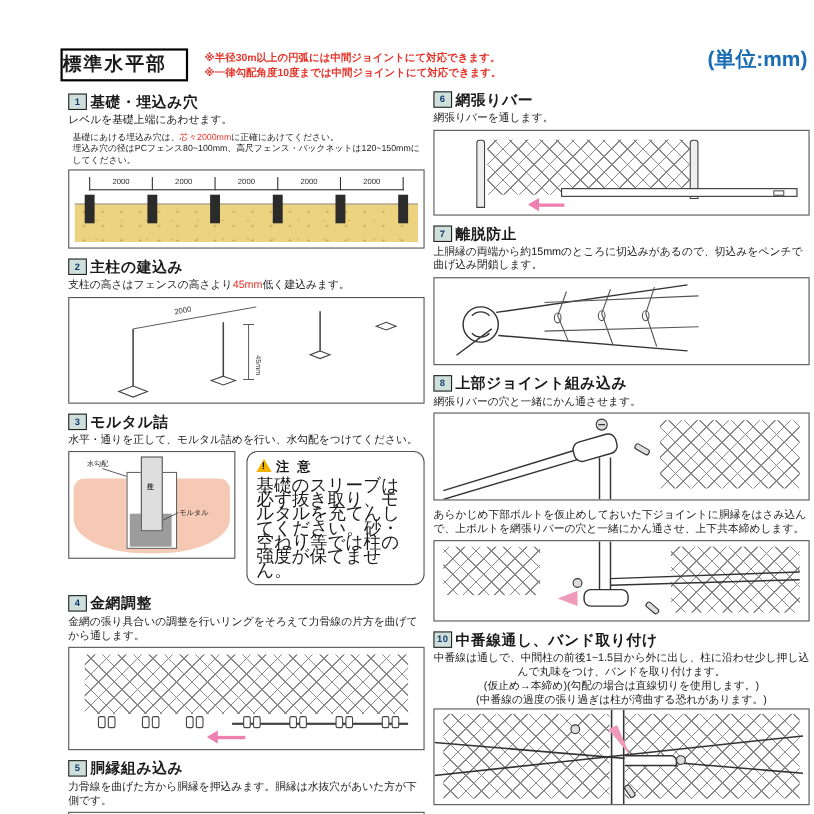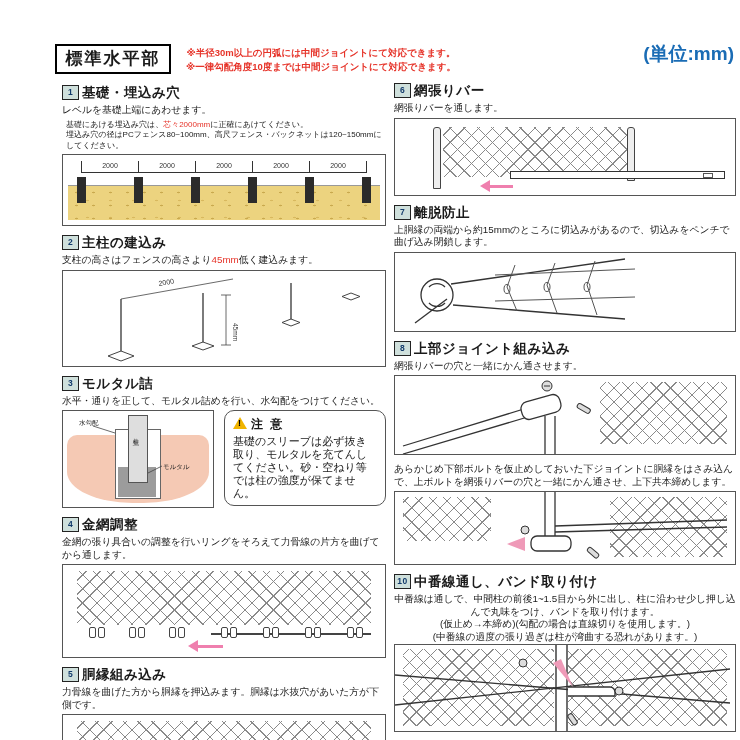"標準水平部" .hdr-label { text-align: center -> left }
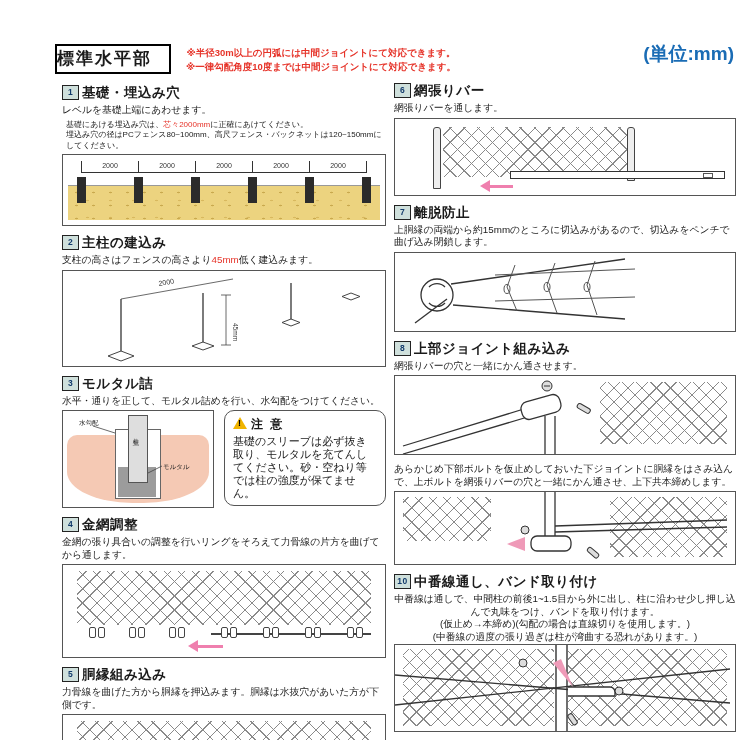"※半径30m以上の円弧には中間ジョイントにて対応できます。" .hdr-notes { text-align: center -> none }
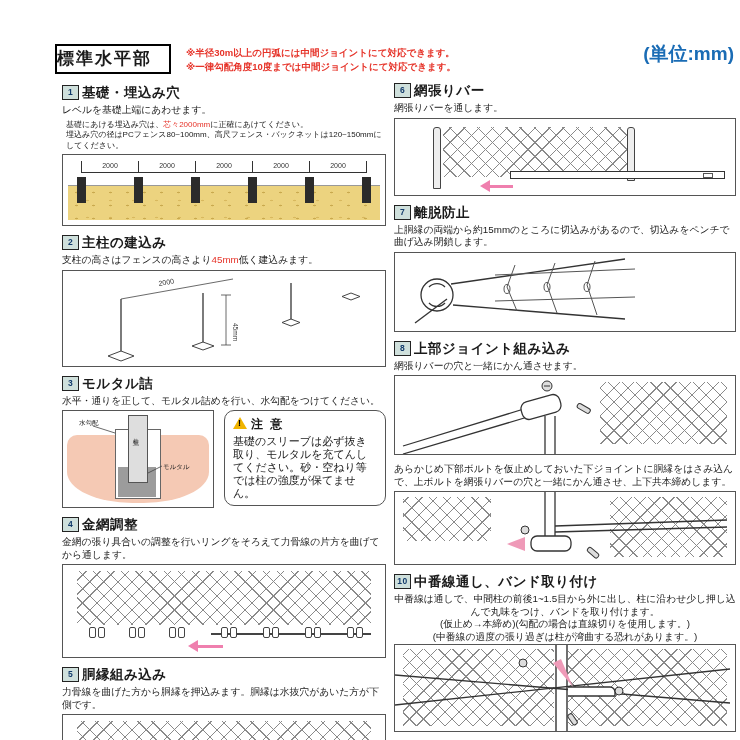"基礎のスリーブは必ず抜き取り、モルタルを充てんしてください。砂・空ねり等では柱の" .warnbox .wb { font-size: 11px -> 16px }
